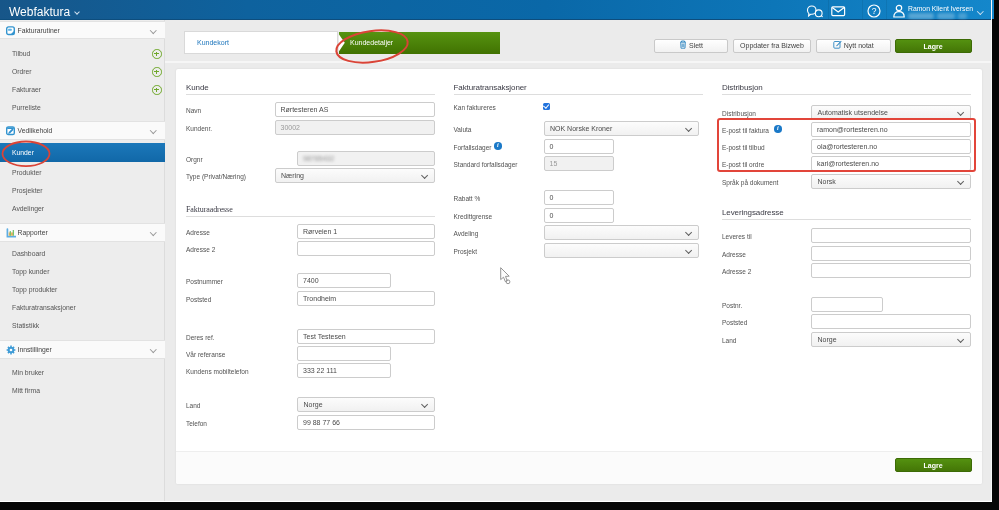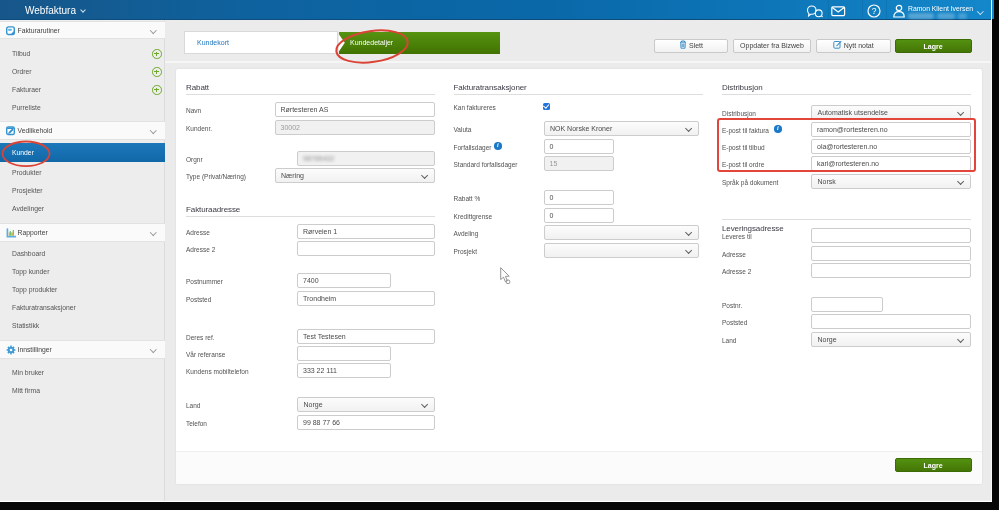"Webfaktura" #logo { font-size: 10px -> 12px; left: 25px -> 9px }
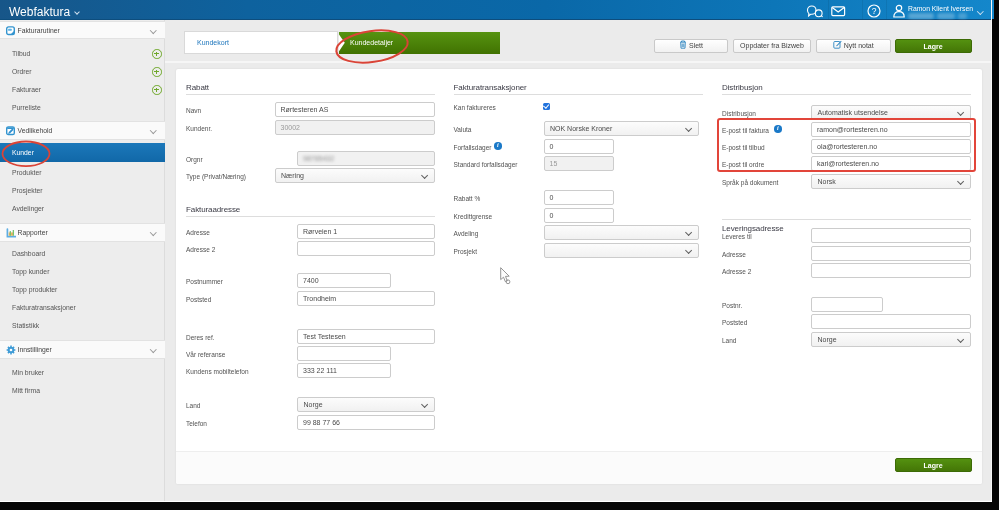"Rabatt" div.h2 { text: Rabatt -> Kunde }
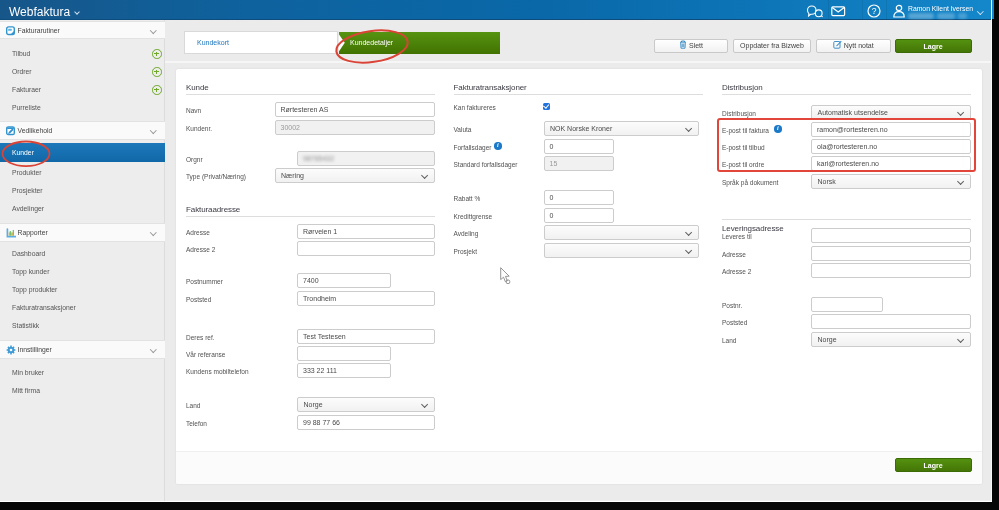"Fakturaadresse" div.h2 { font-family: none -> Liberation Serif, serif }
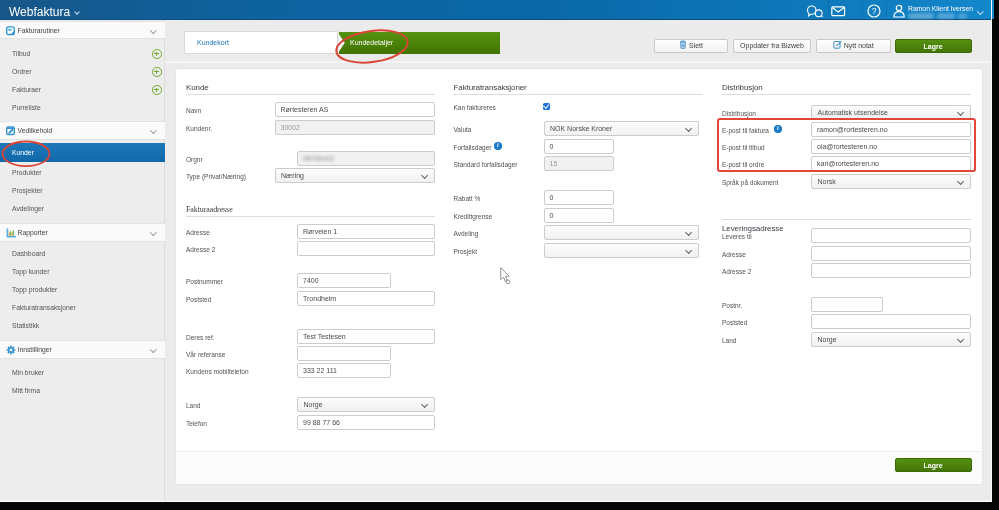"Leveringsadresse" div.h2 { margin-top: 16px -> none }
